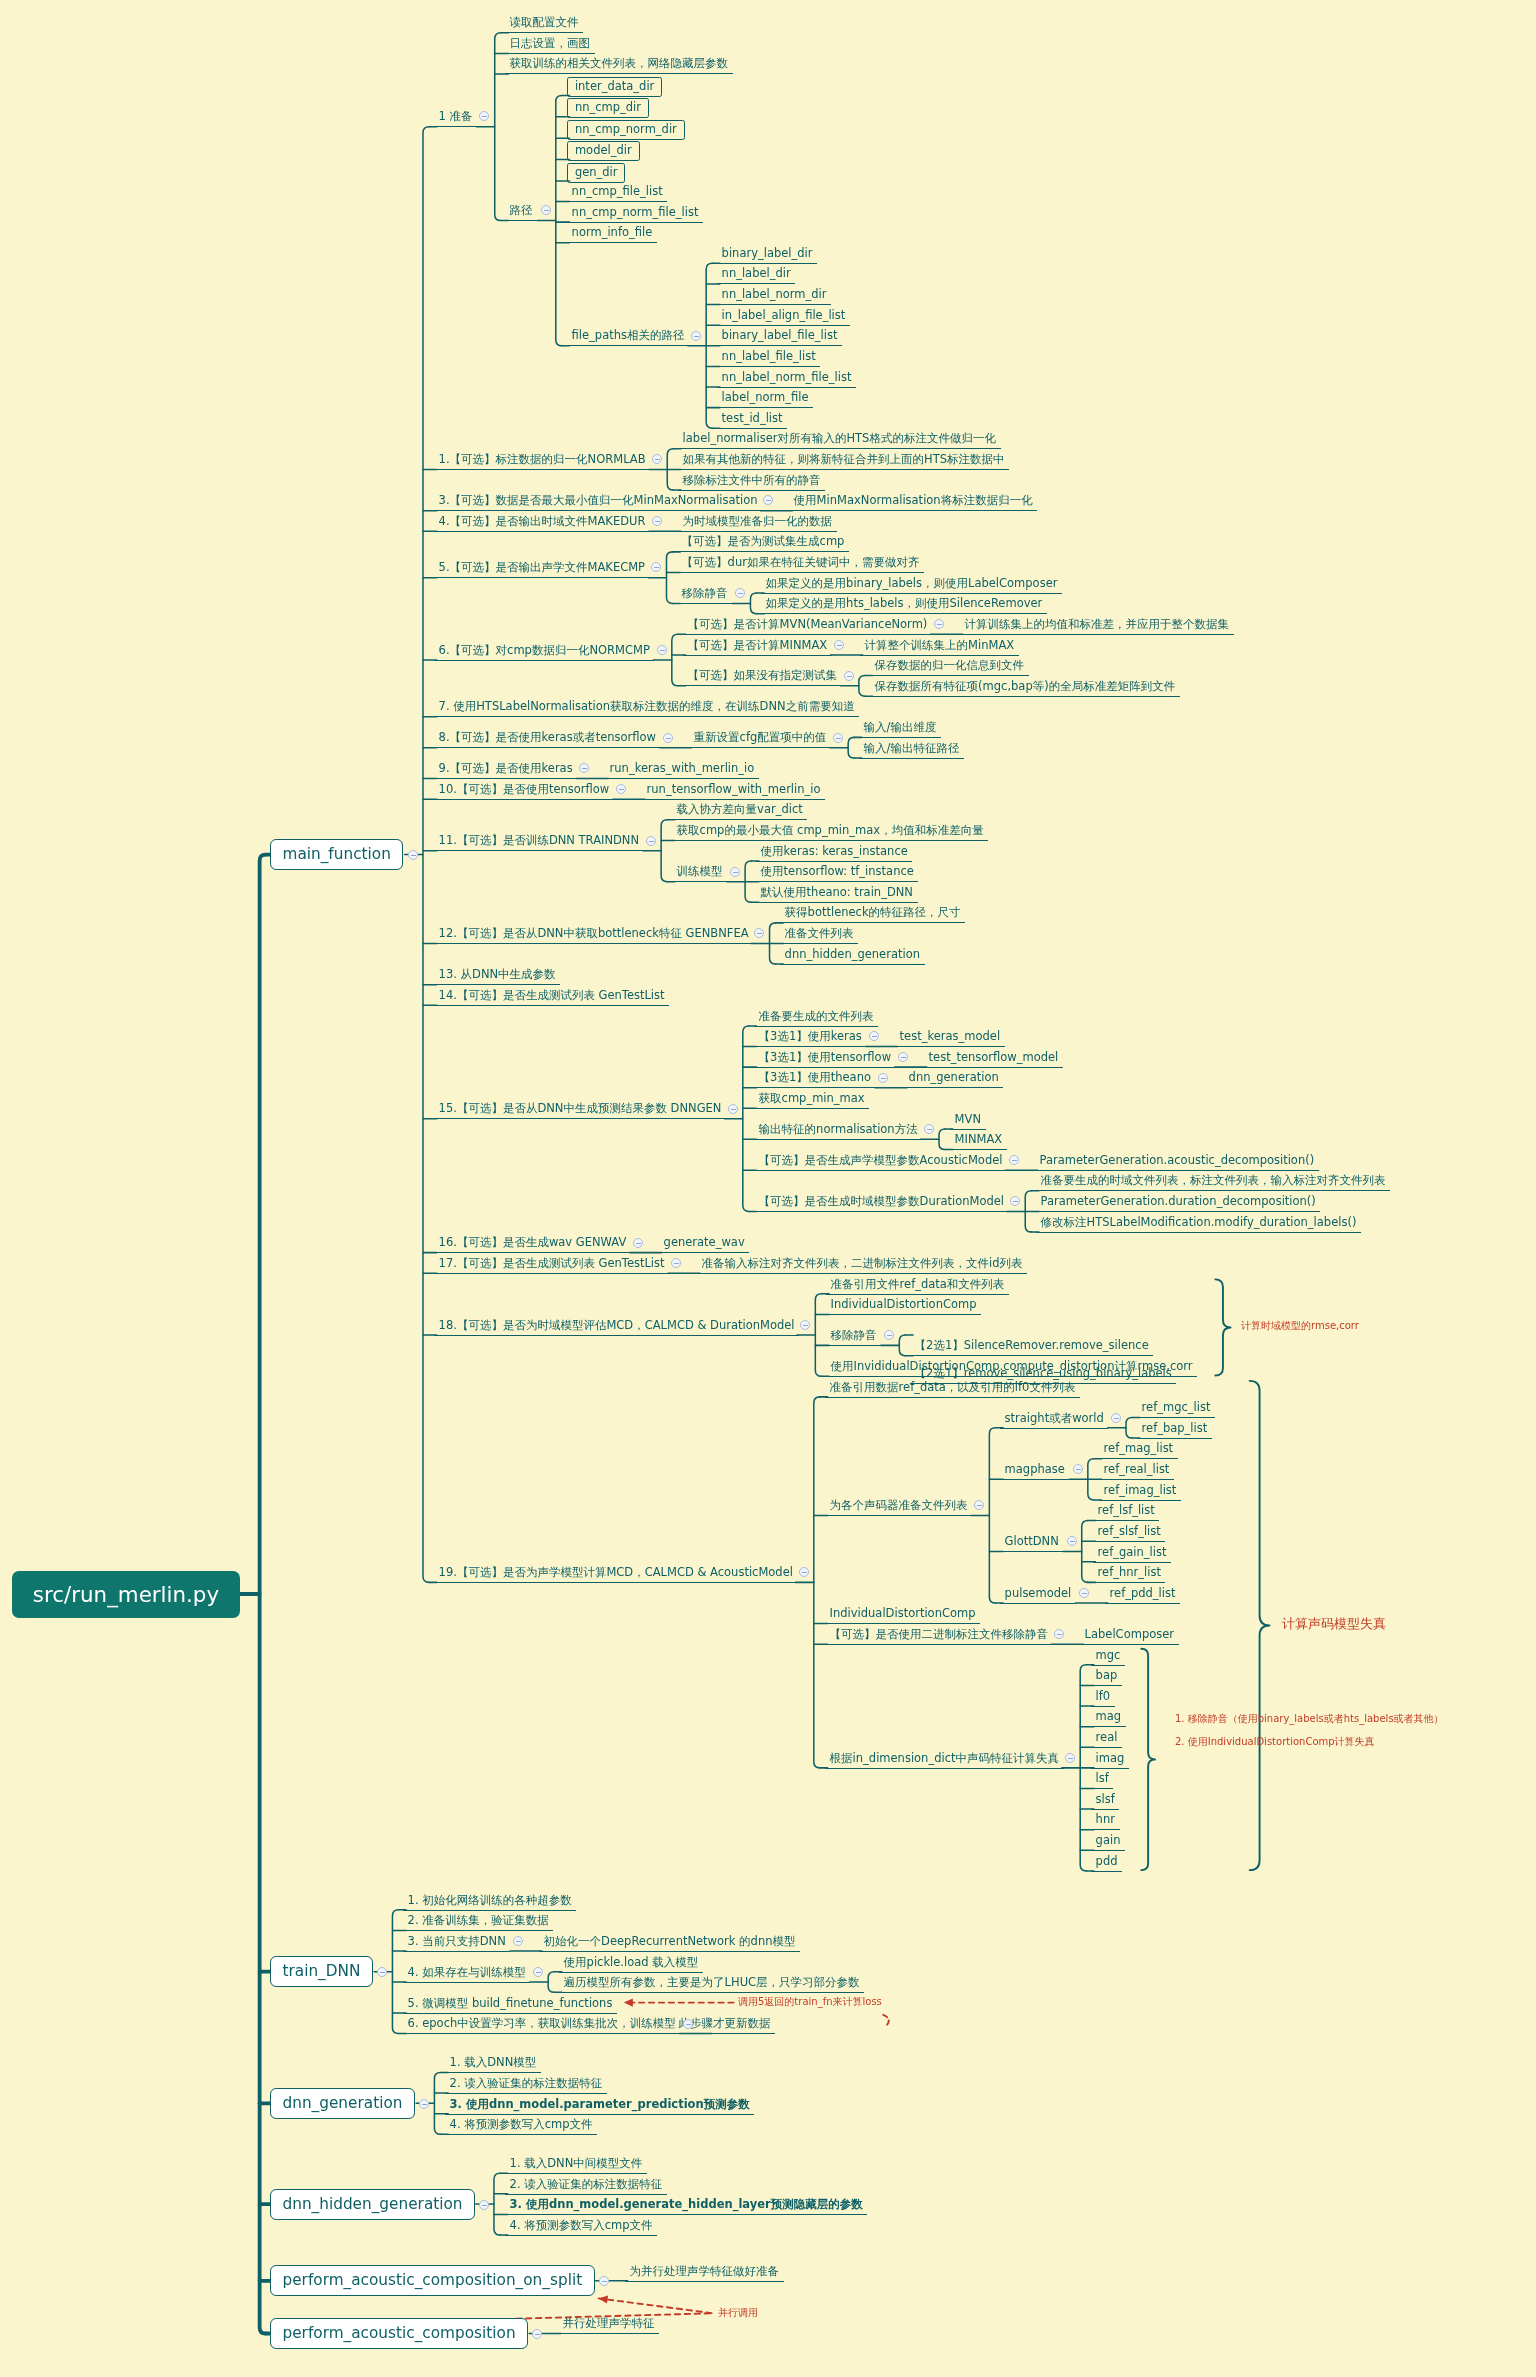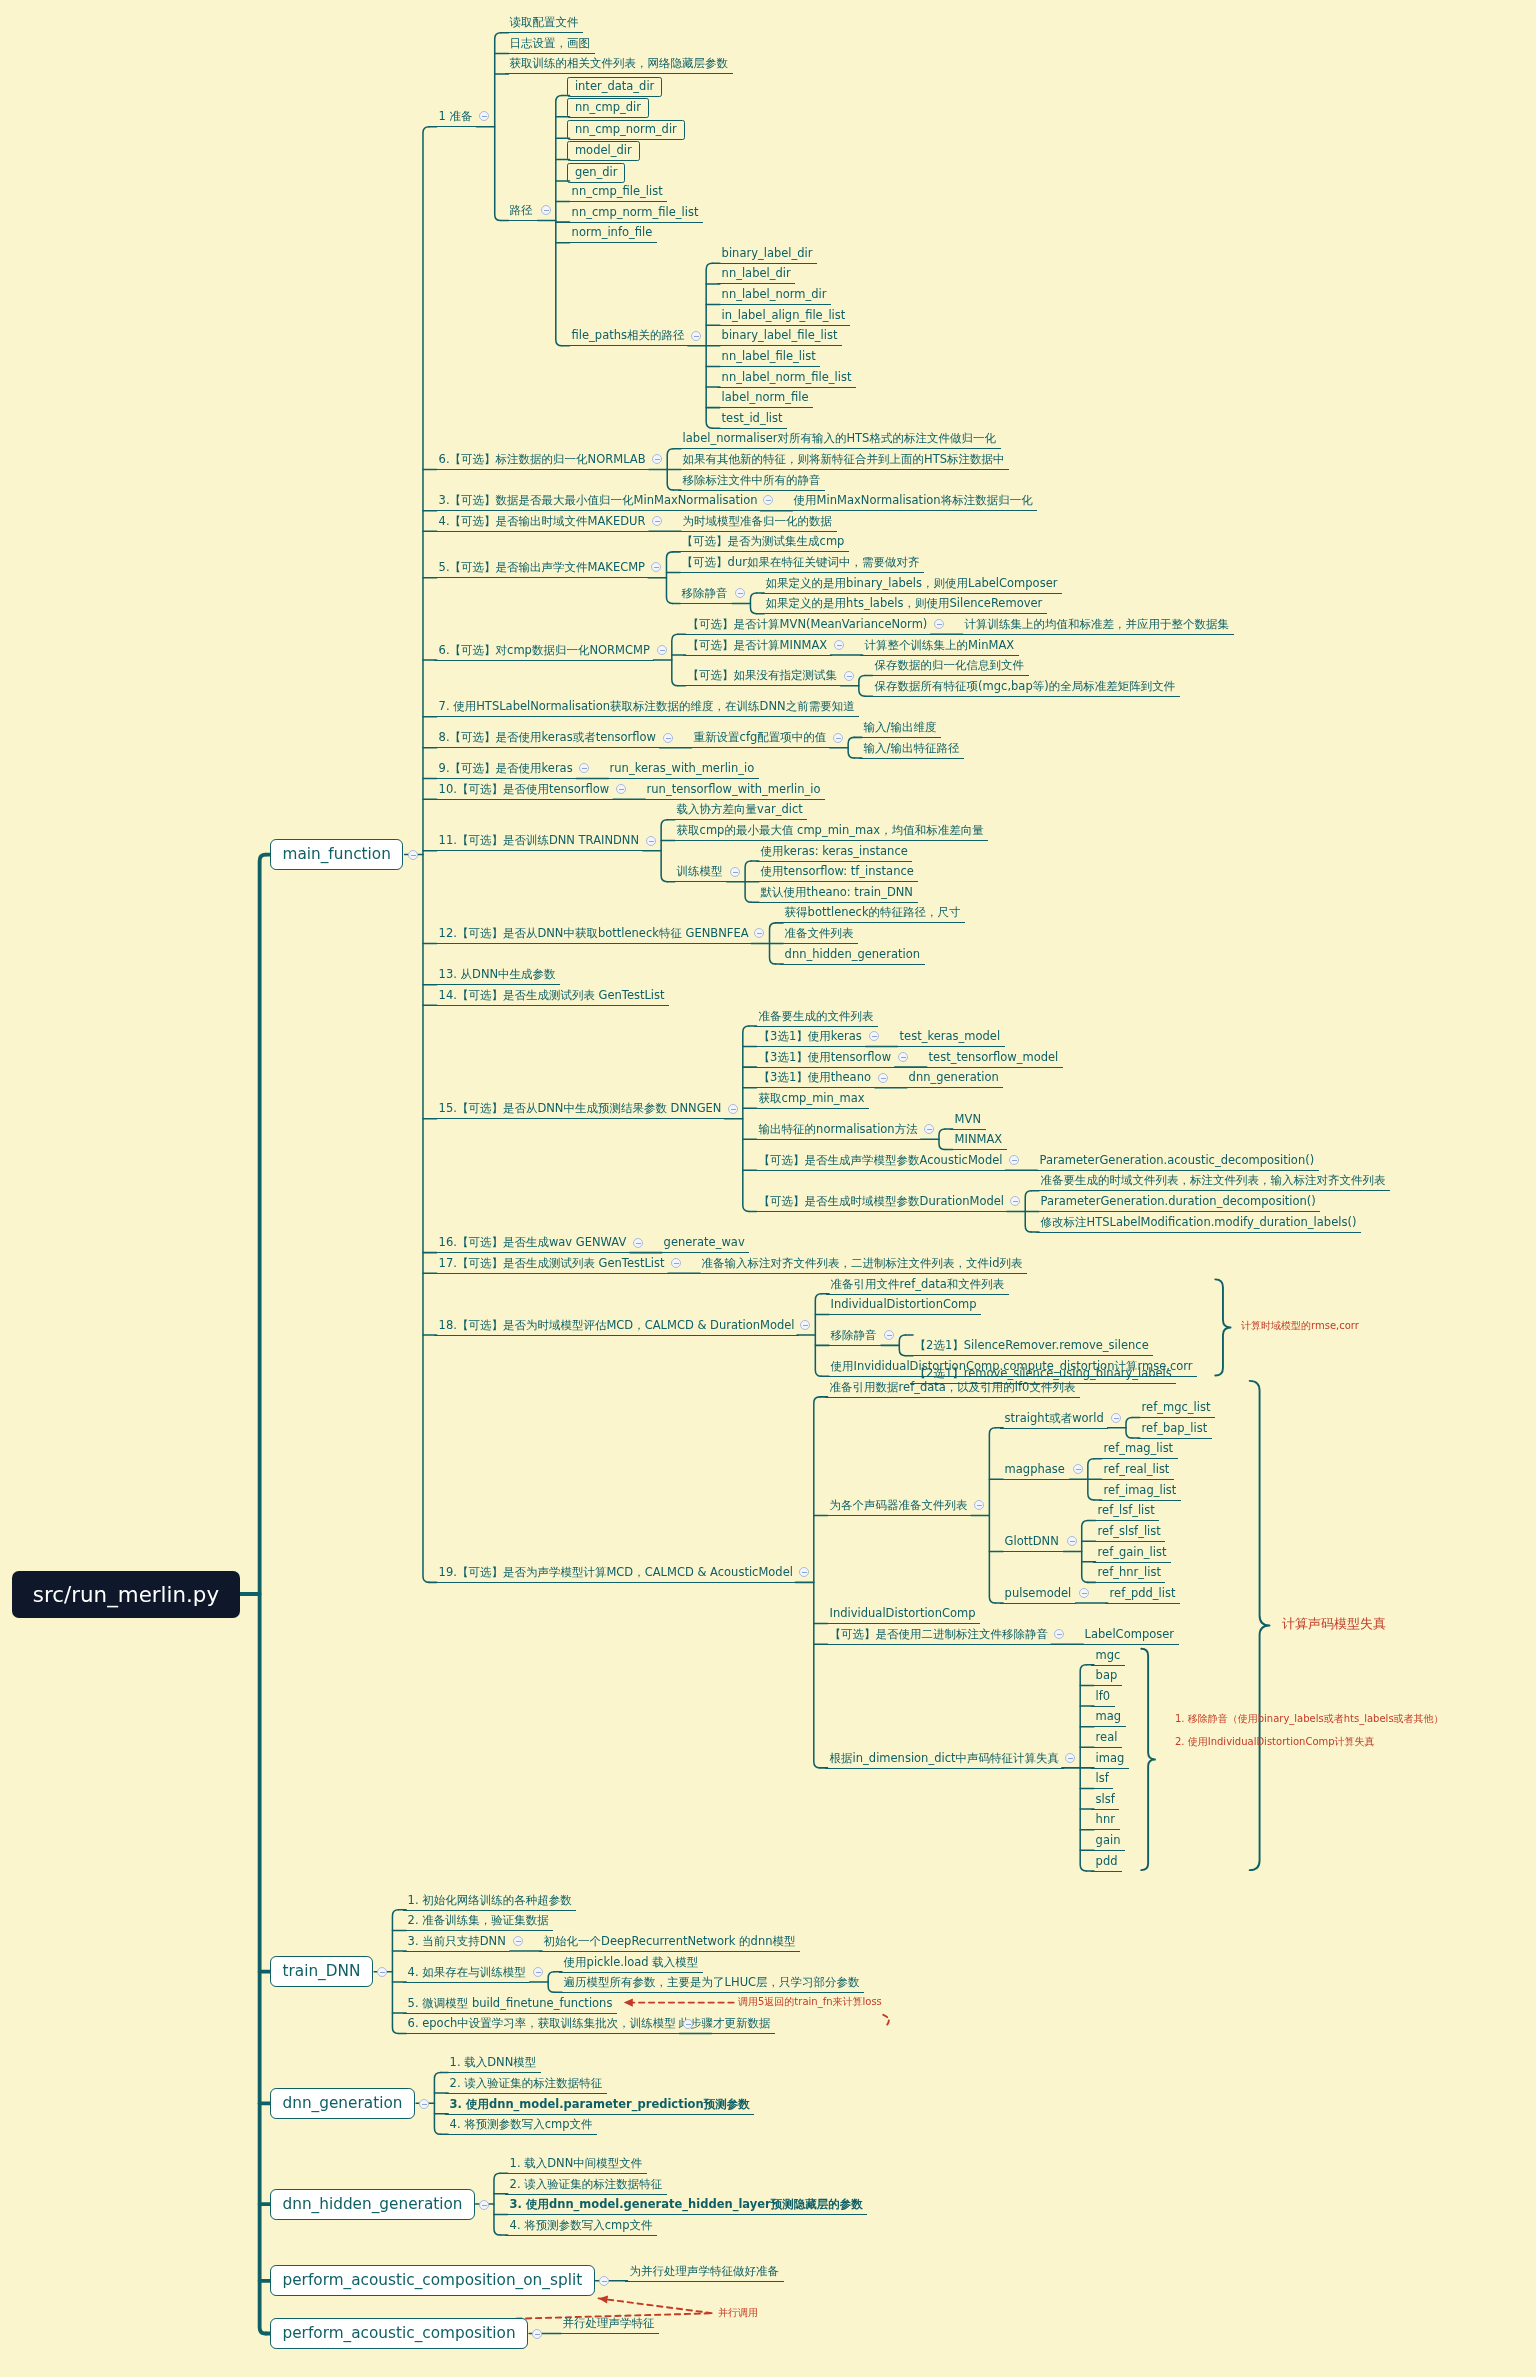"6.【可选】标注数据的归一化NORMLAB" div.node { text: 6 -> 1 }
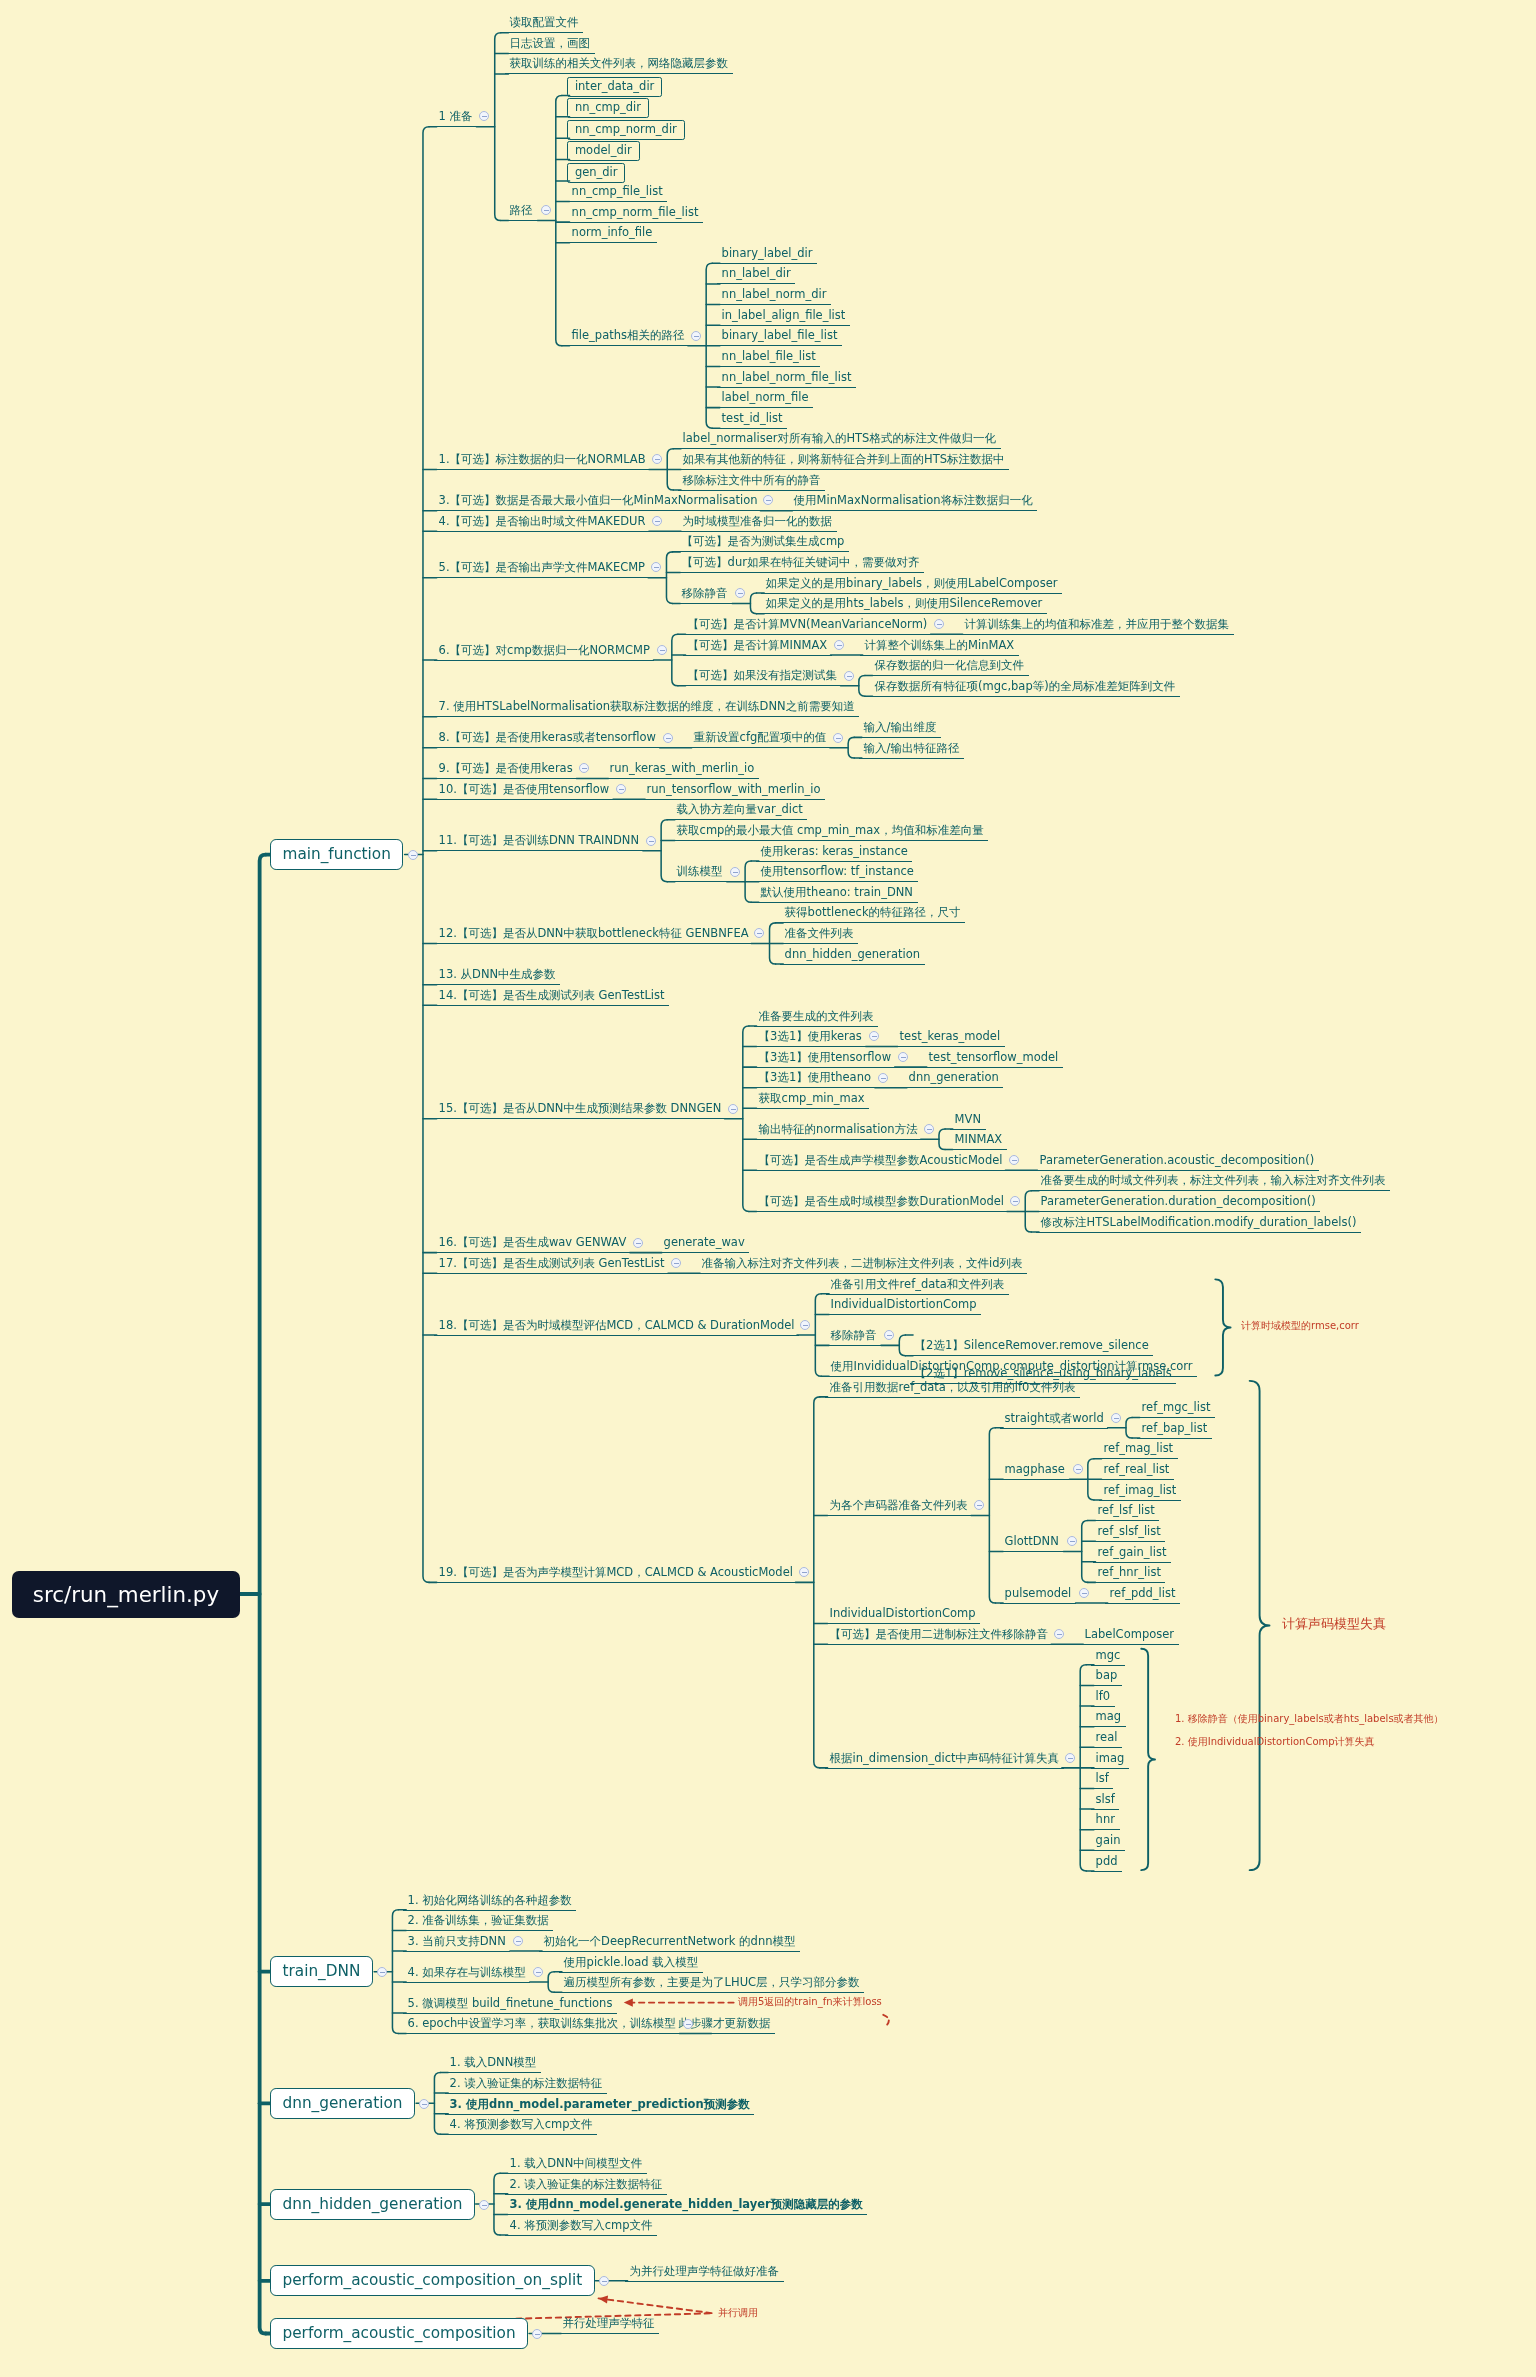"src/run_merlin.py" .rootn { background: #0f172a -> #0f766e }
